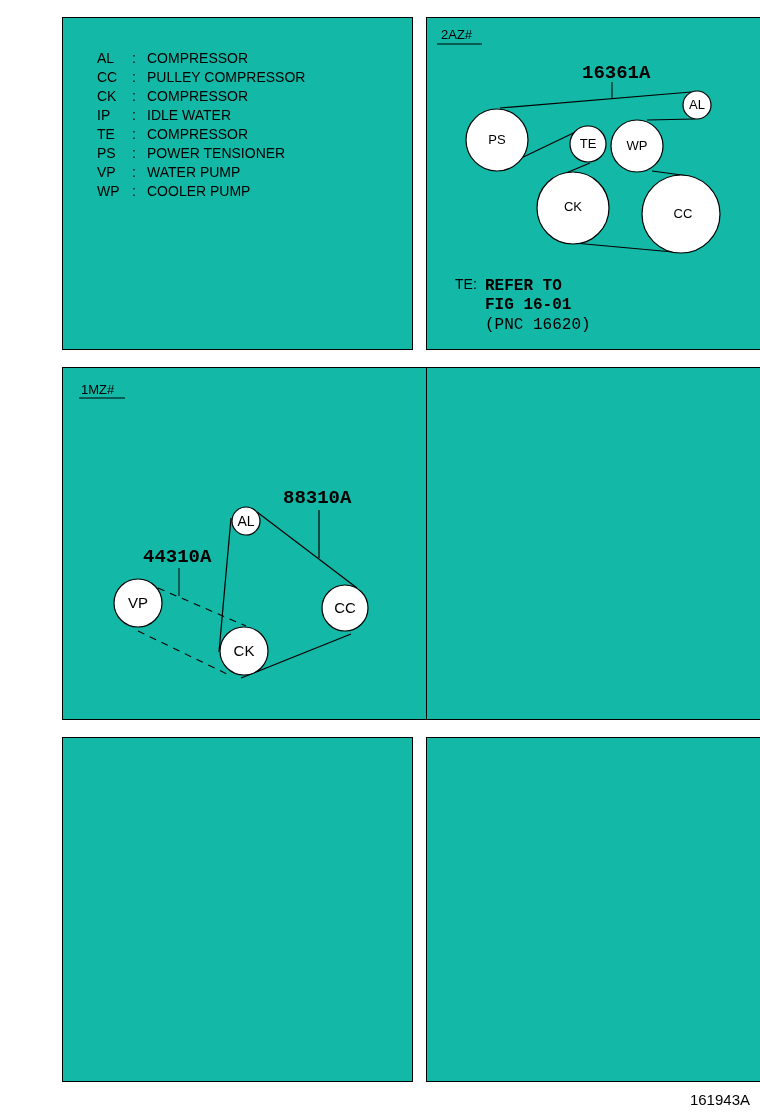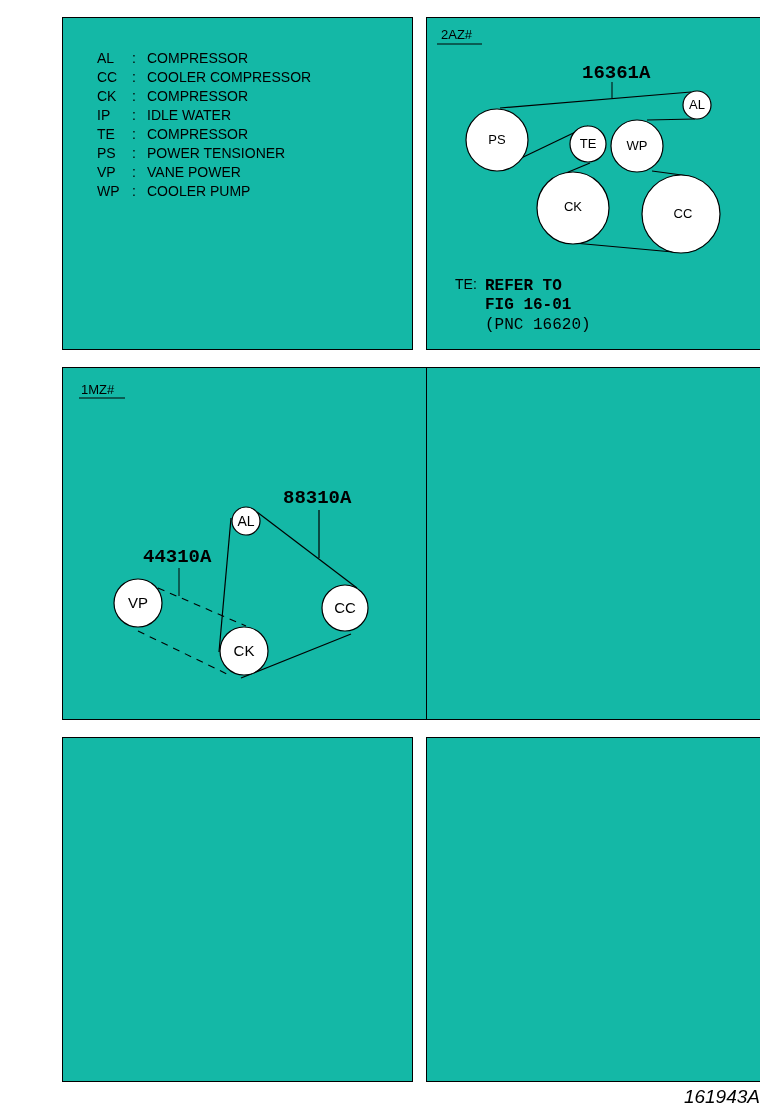"COOLER COMPRESSOR" span { text: COOLER -> PULLEY }
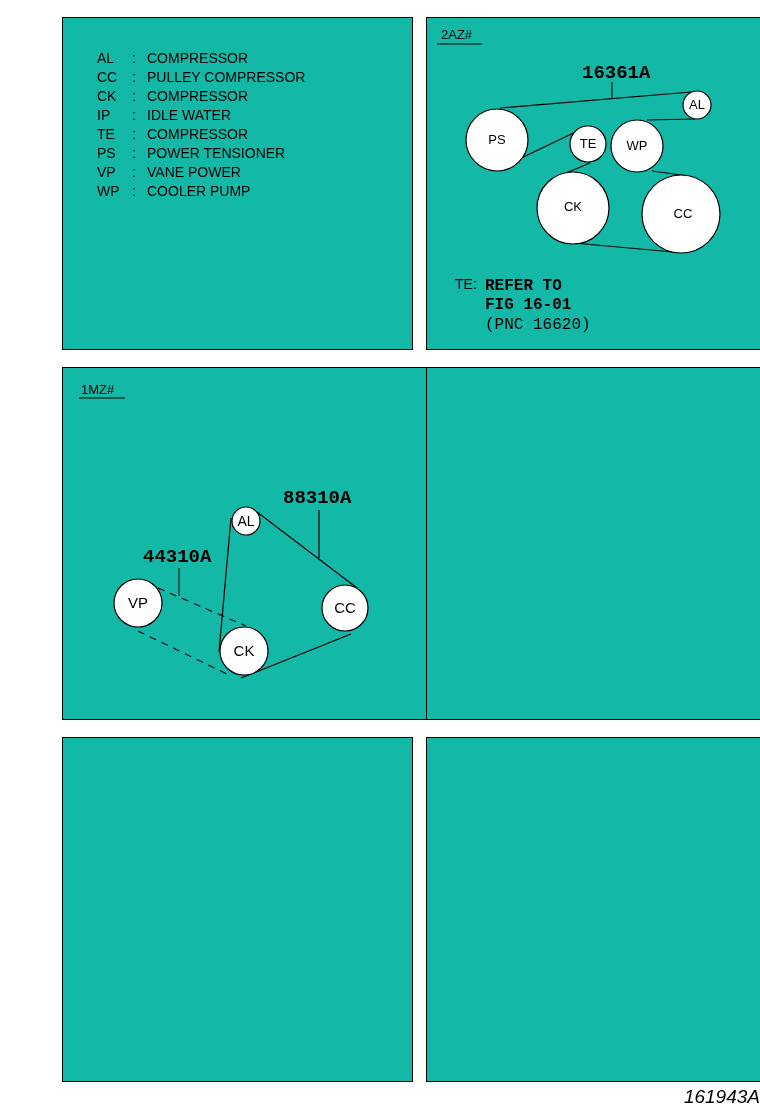"VANE POWER" span { text: VANE POWER -> WATER PUMP }
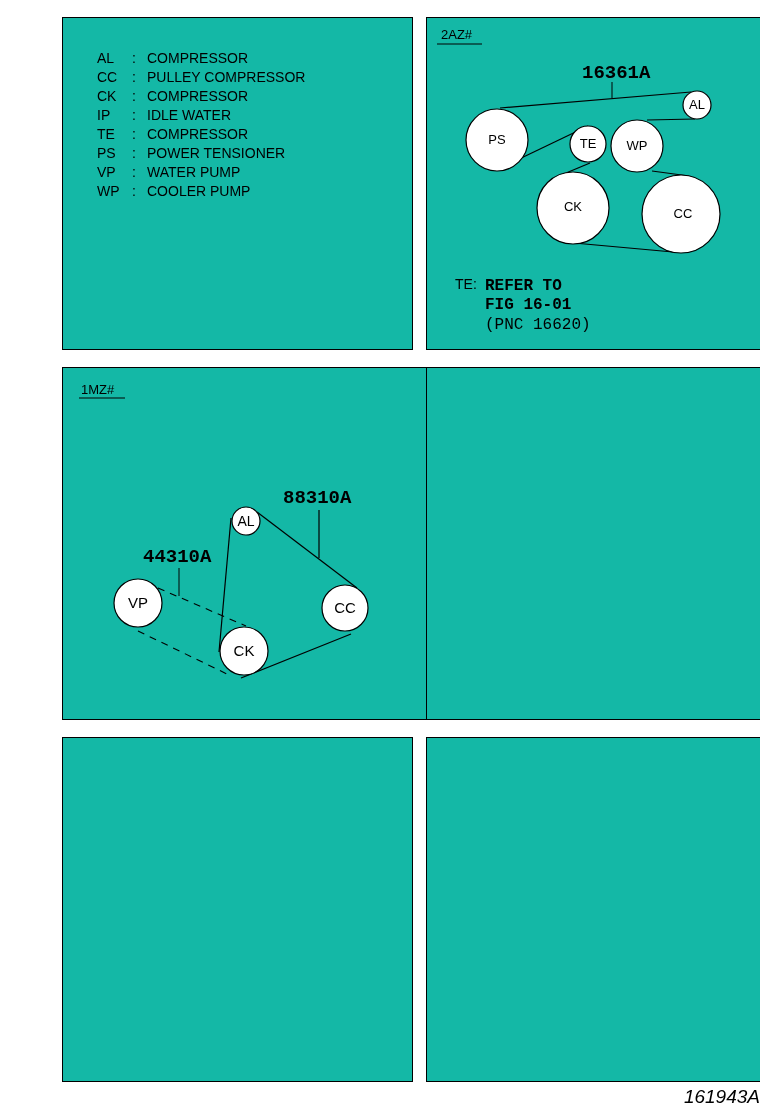"161943A" #figno { font-size: 19px -> 15px; font-style: italic -> none; right: 0 -> 10px }
